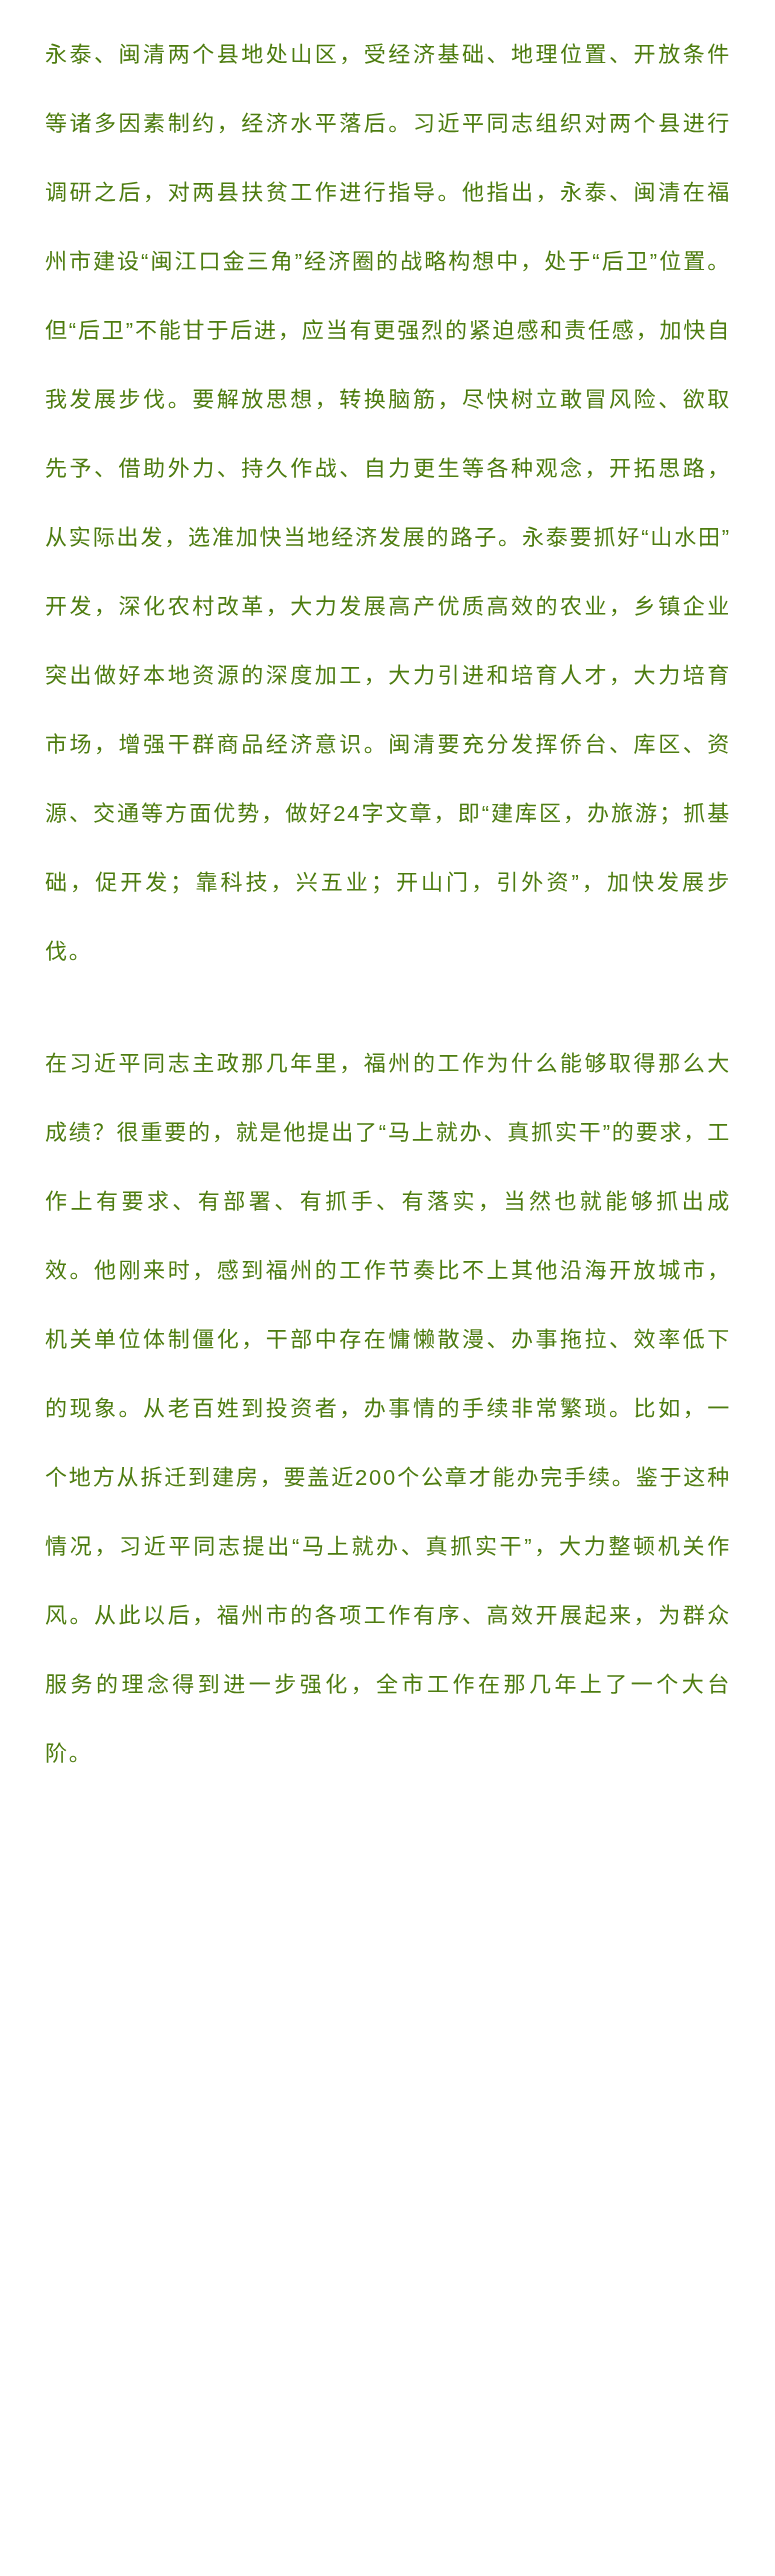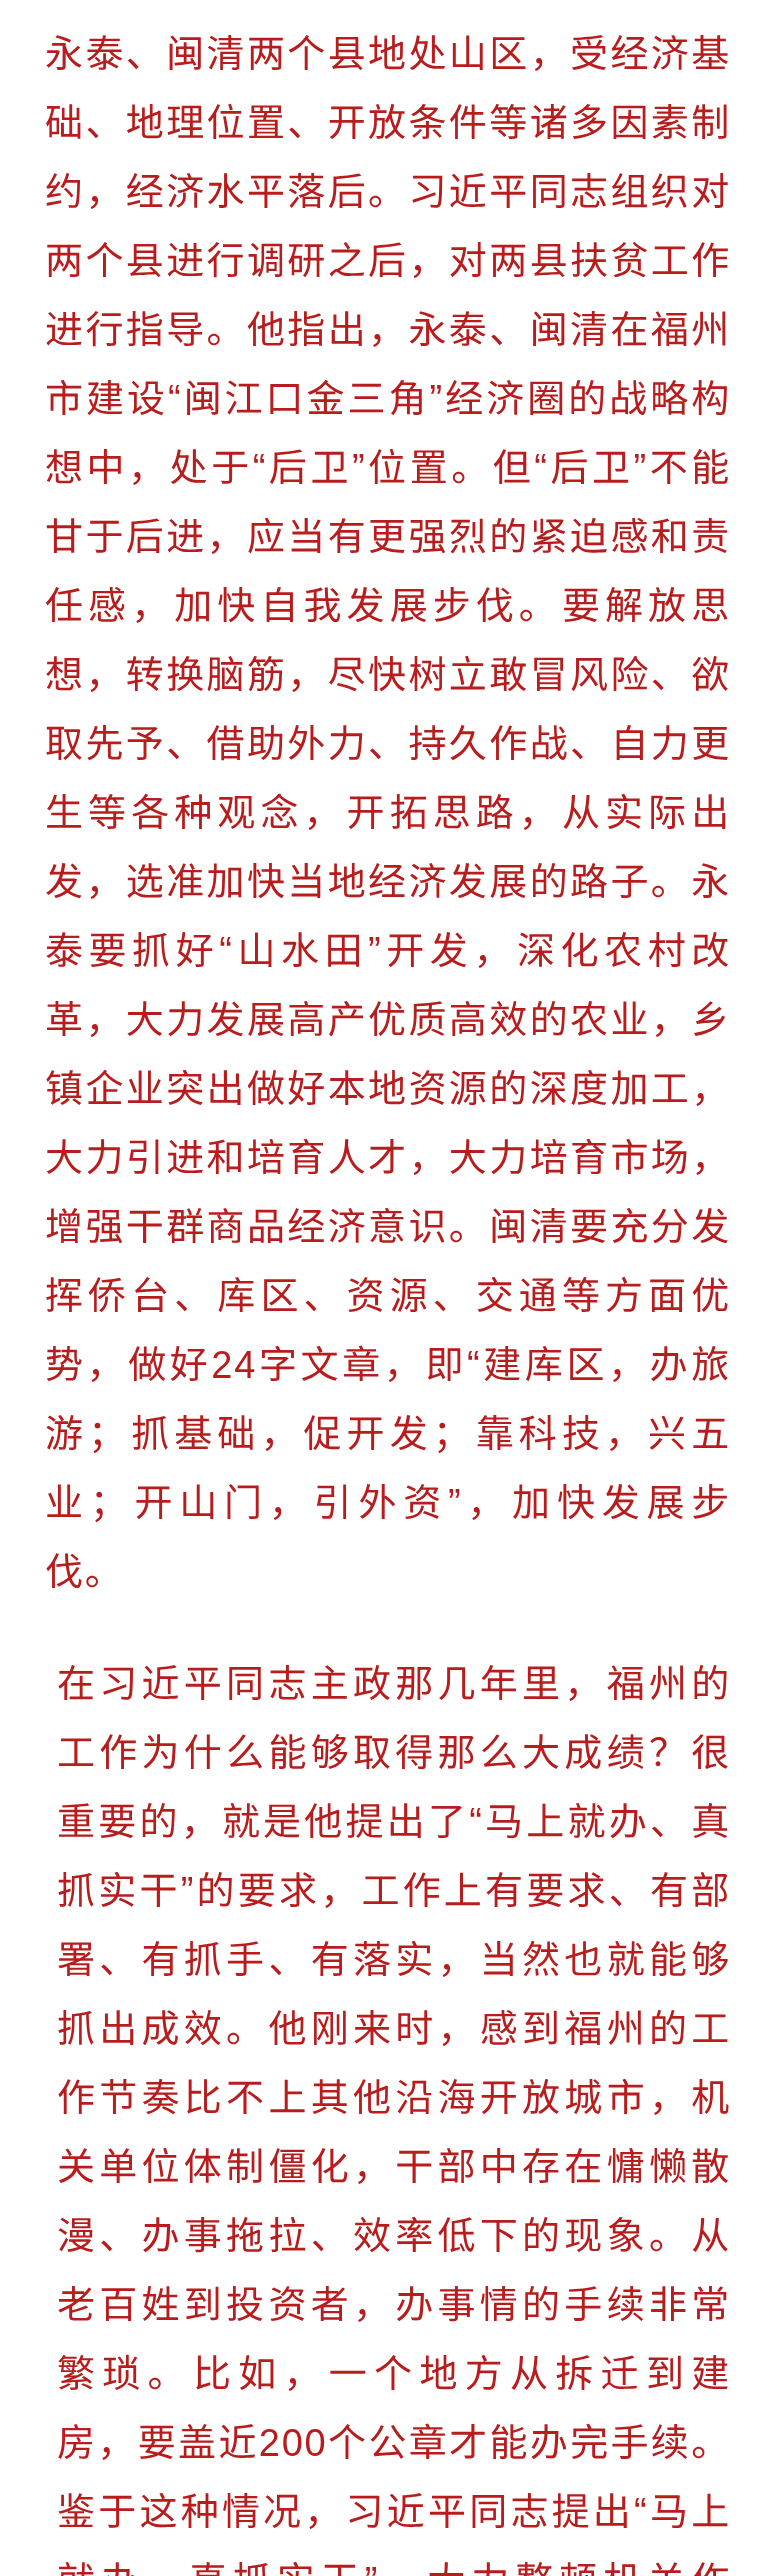"永泰、闽清两个县地处山区，受经济基础、地理位置、开放条件等诸多因素制约，经济水平" .para { color: #b91c1c -> #4d7c0f; font-size: 38px -> 22px }
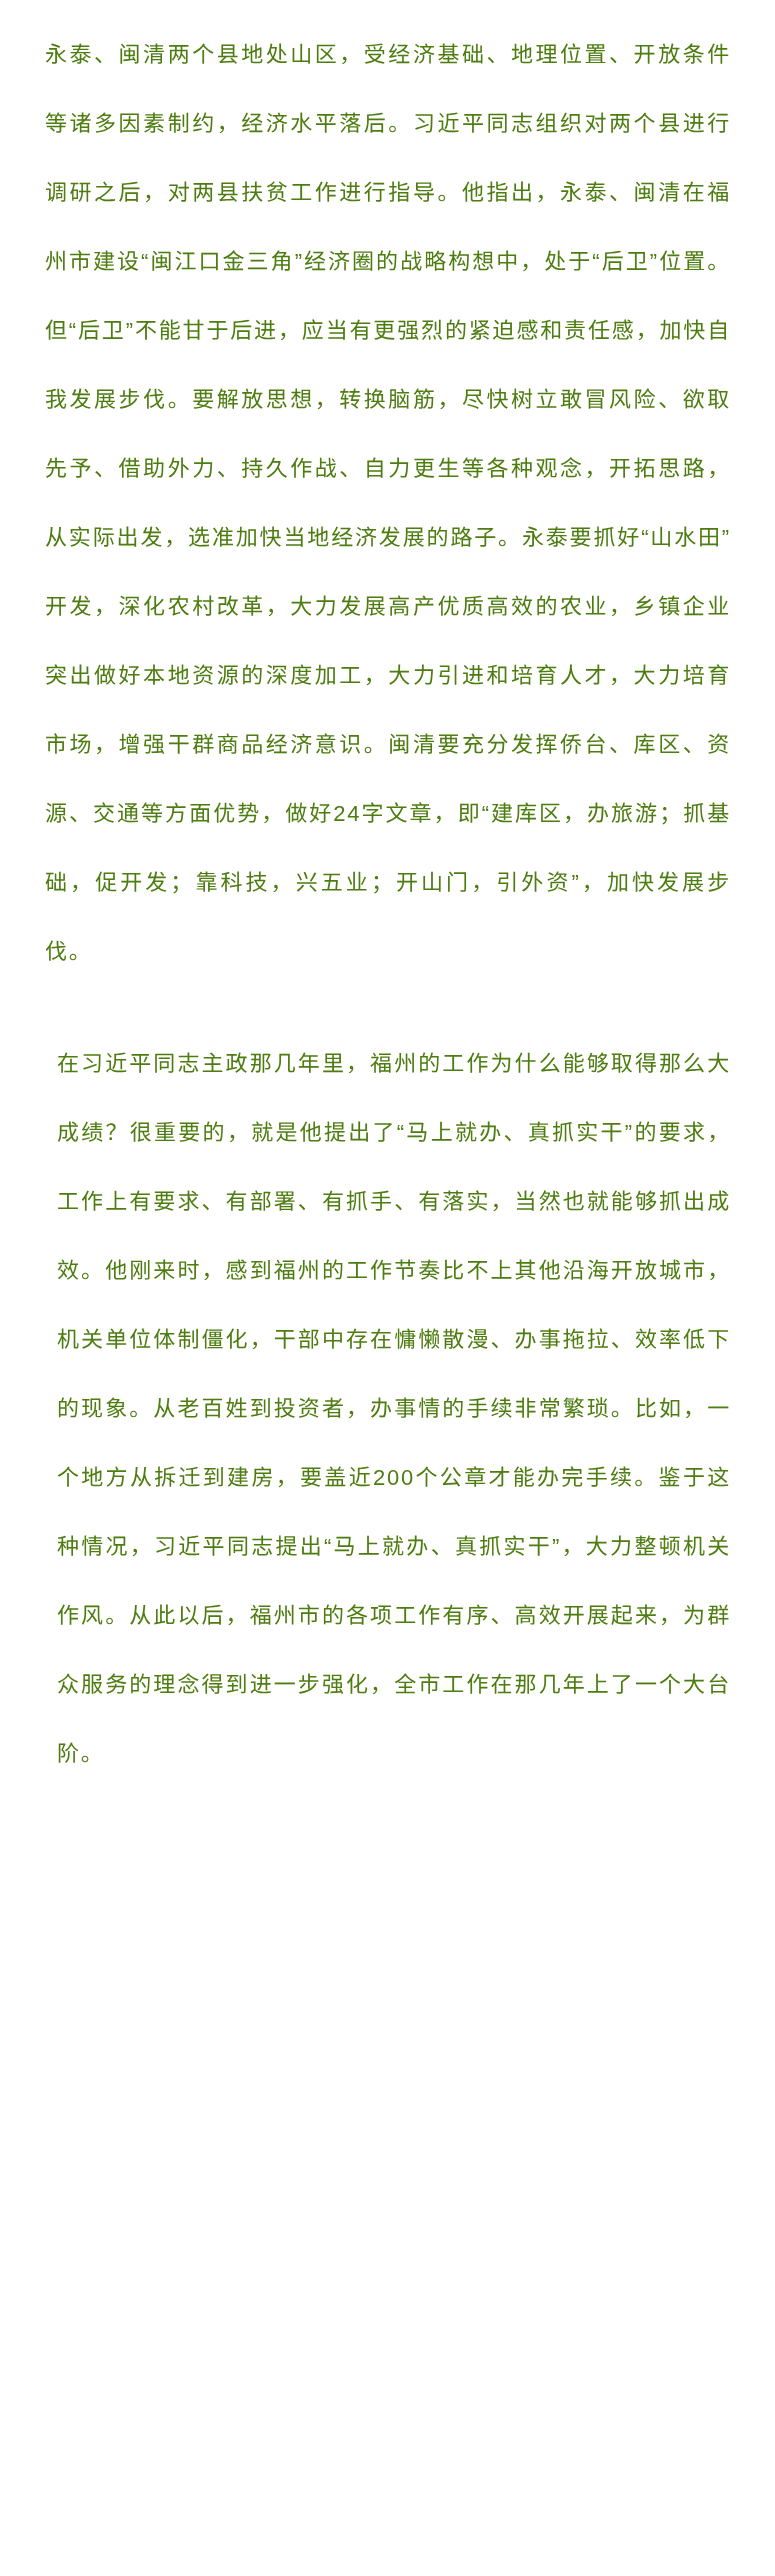"在习近平同志主政那几年里，福州的工作为什么能够取得那么大成绩？很重要的，就是他提" .para:last-child { margin-left: 12px -> none }
